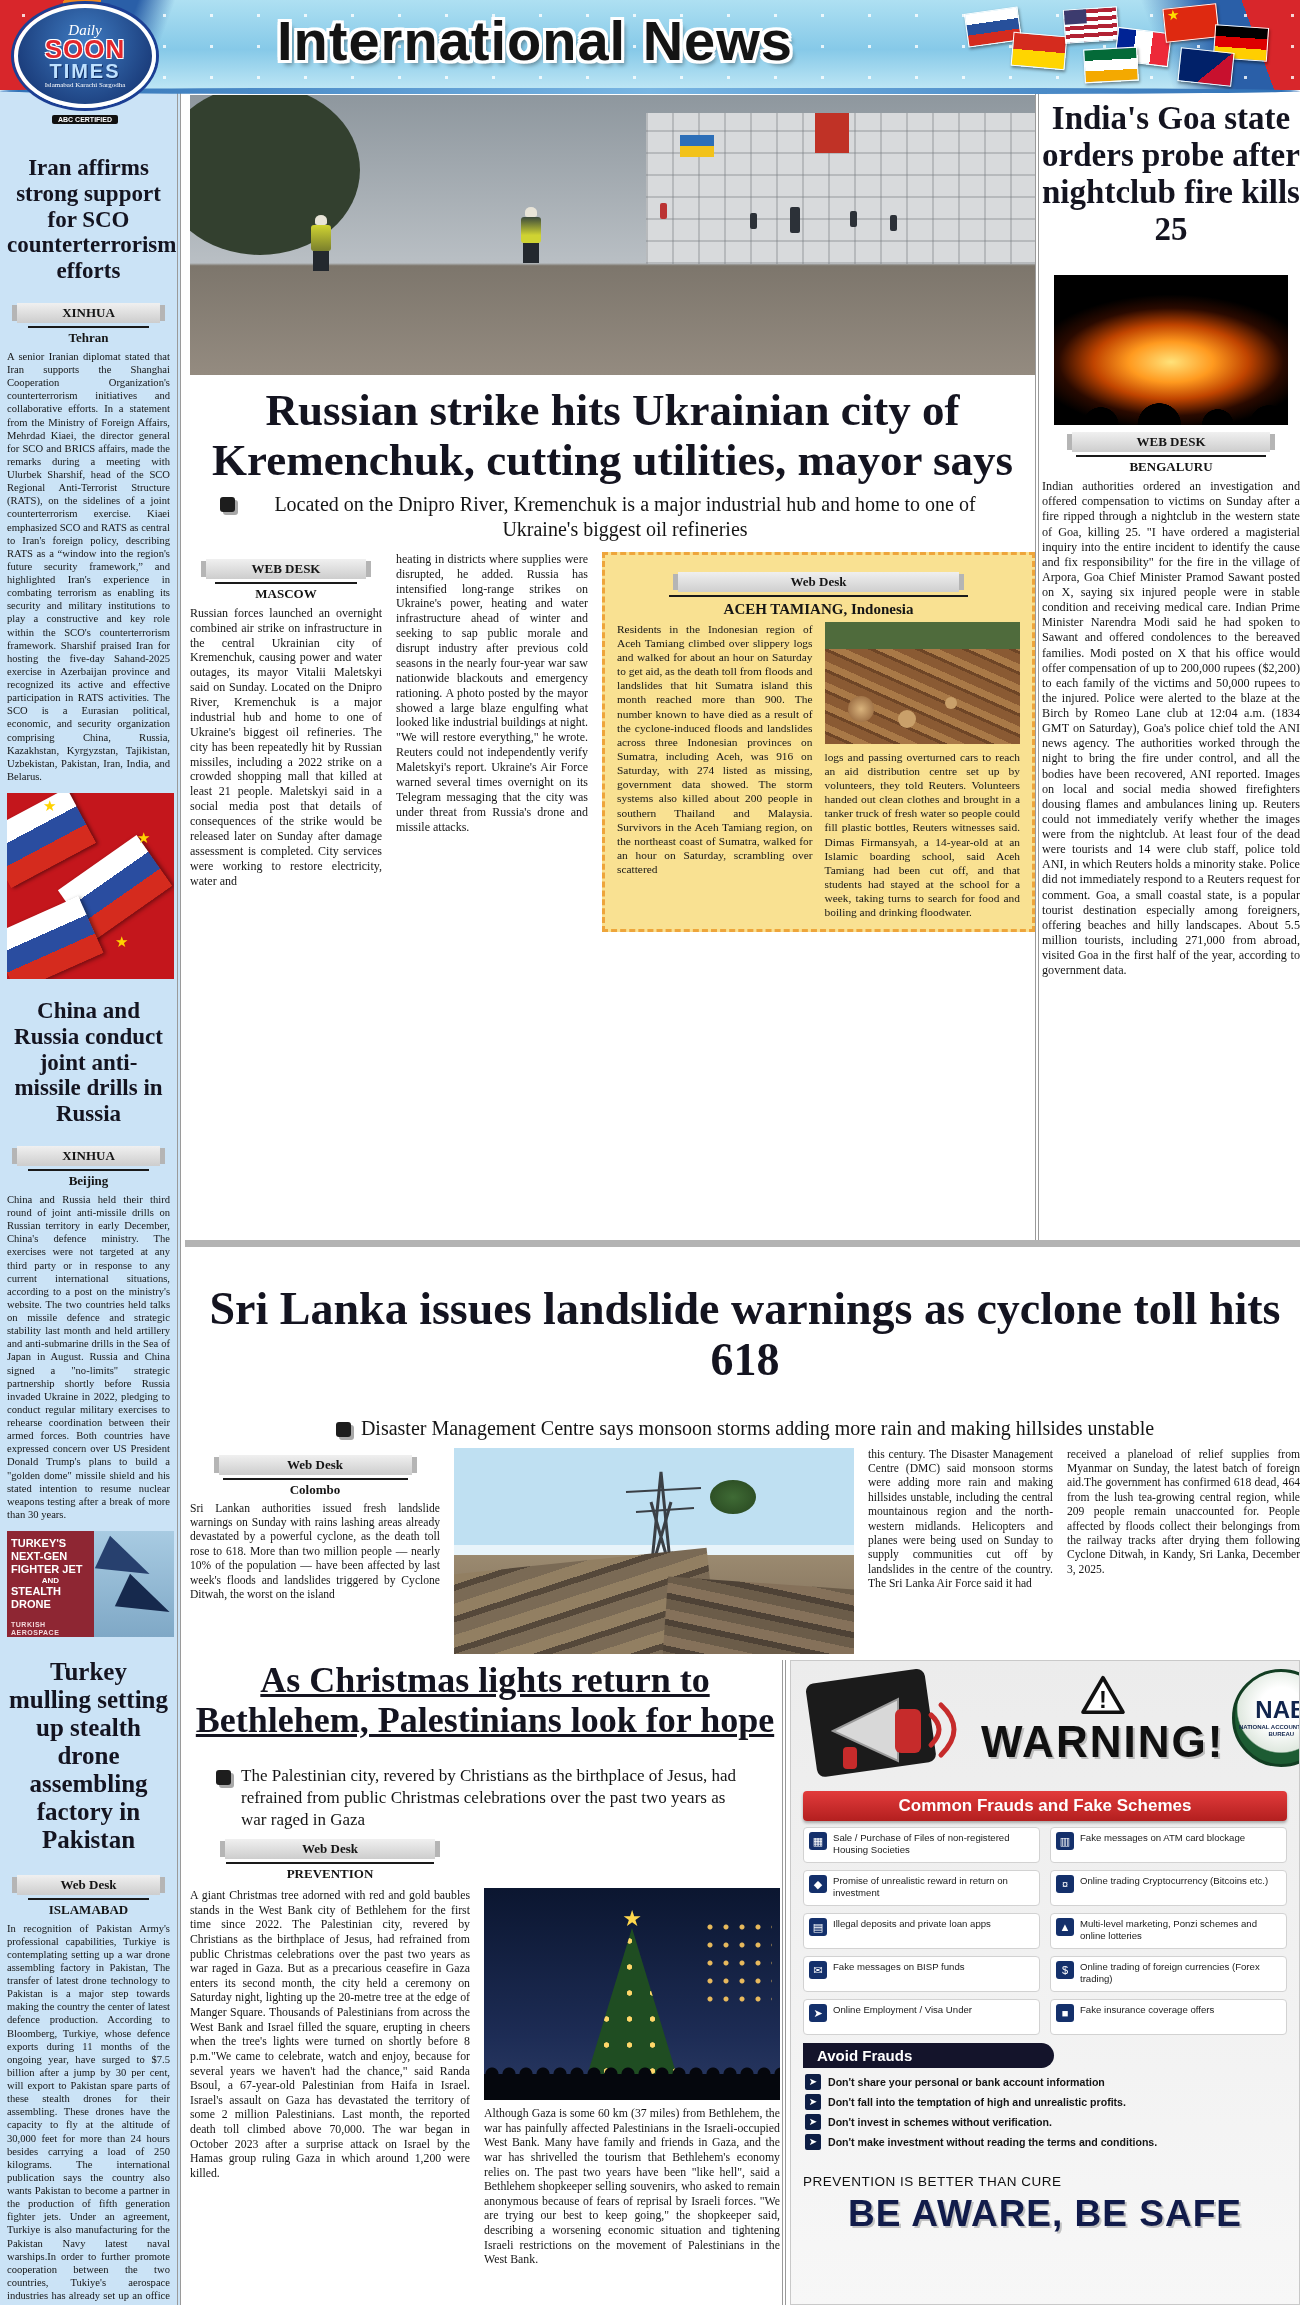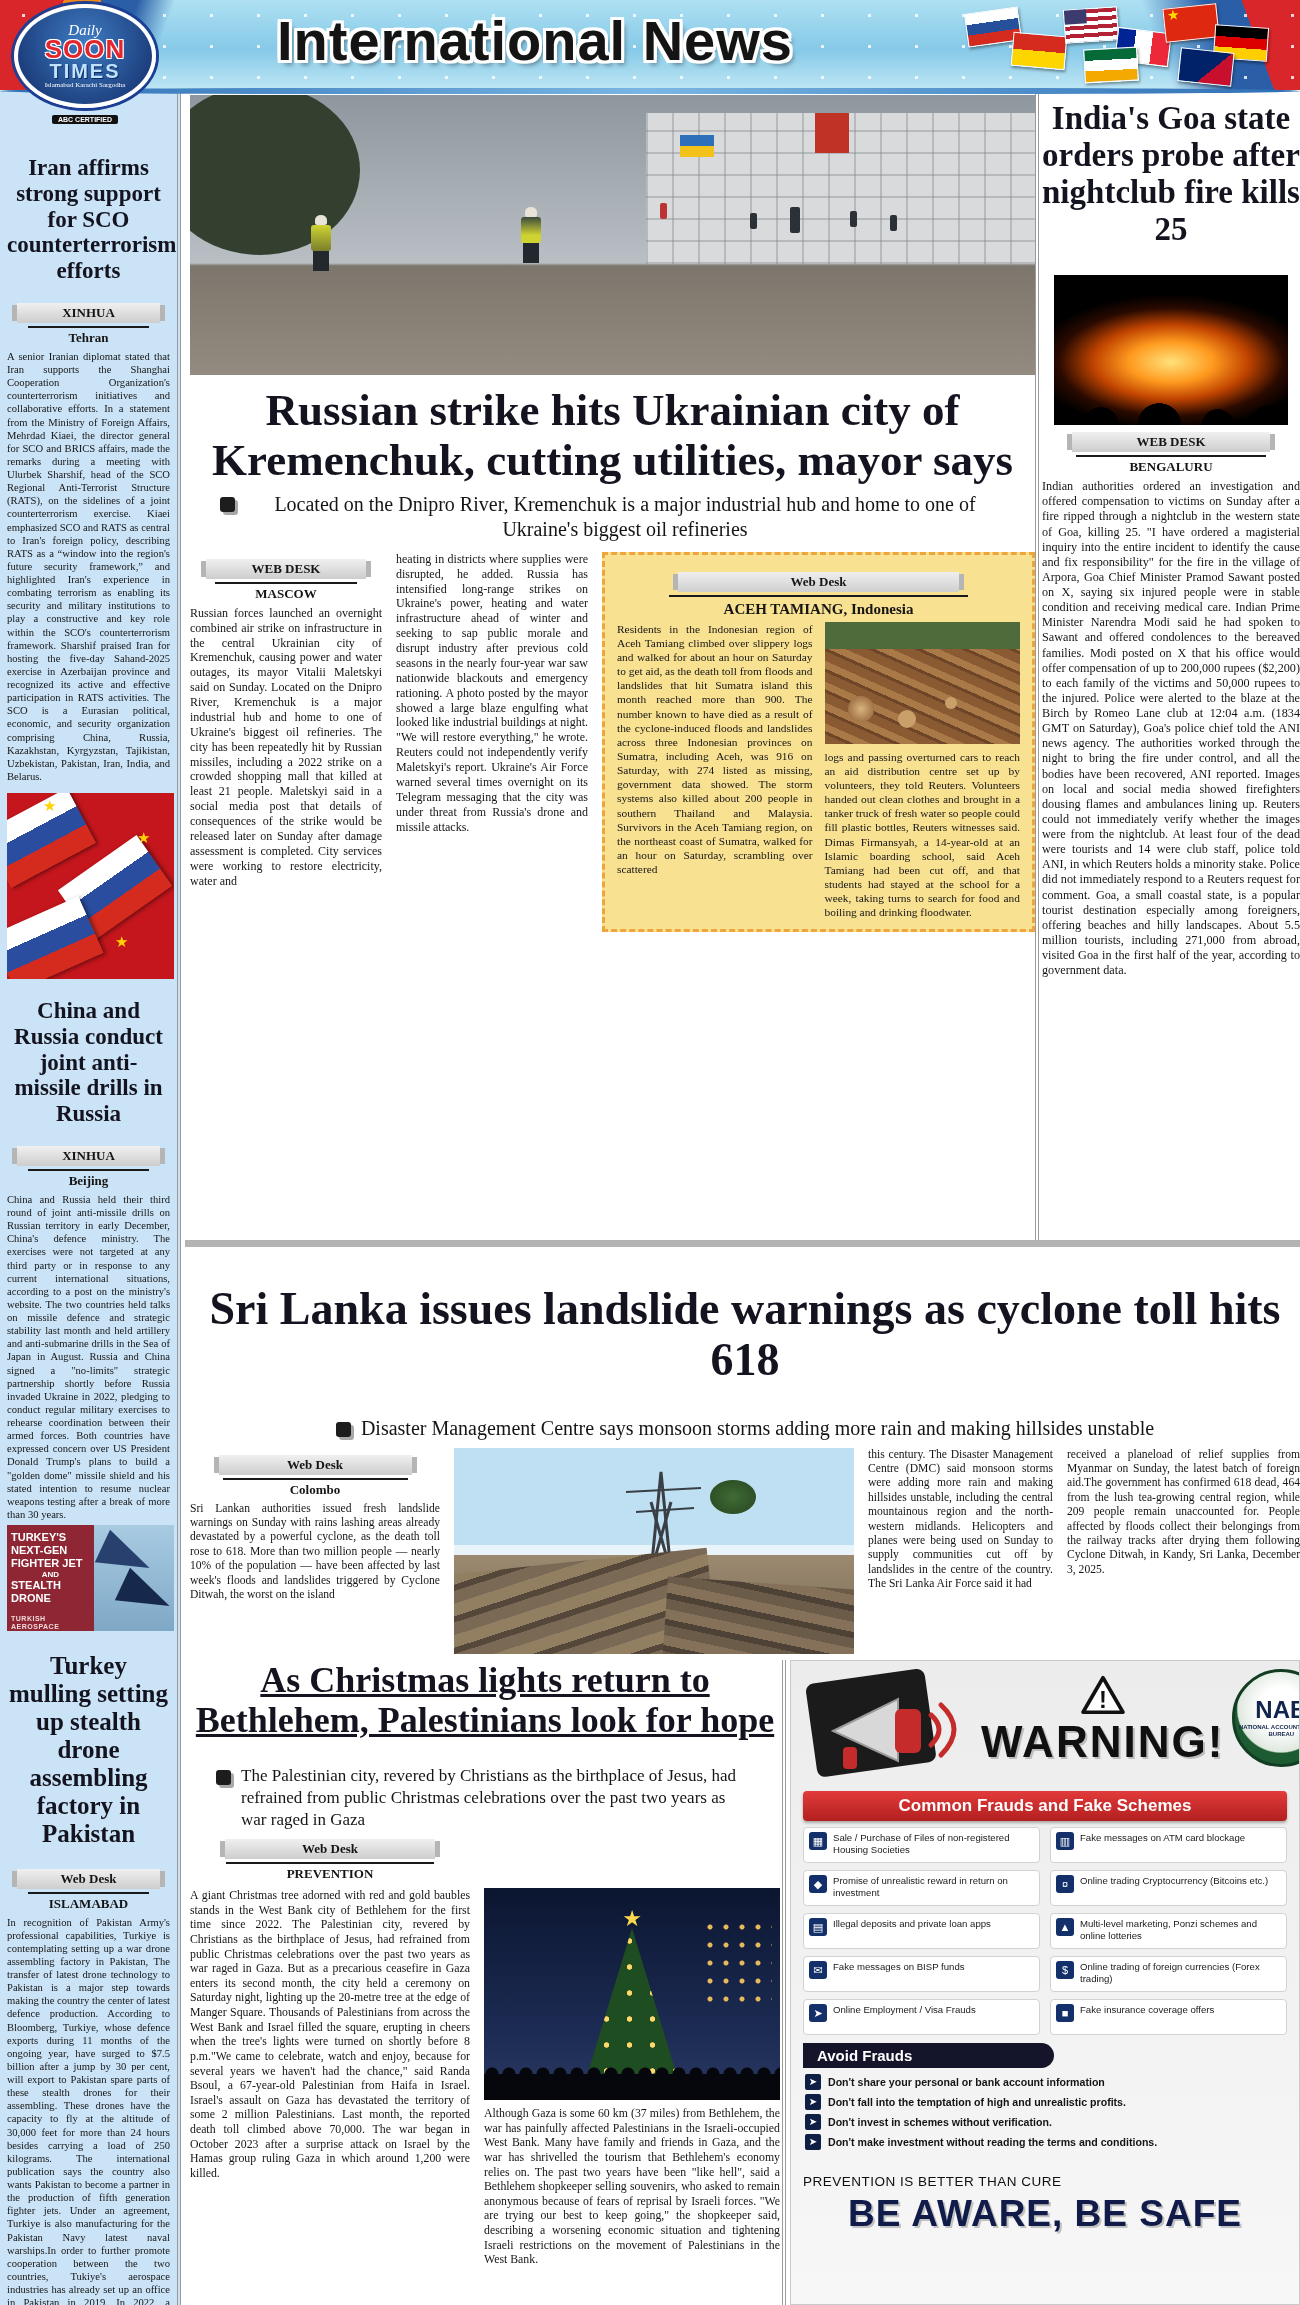"TURKEY'S NEXT-GEN FIGHTER JET" .turkey-promo { margin: 4px 0 -> 10px 0 }
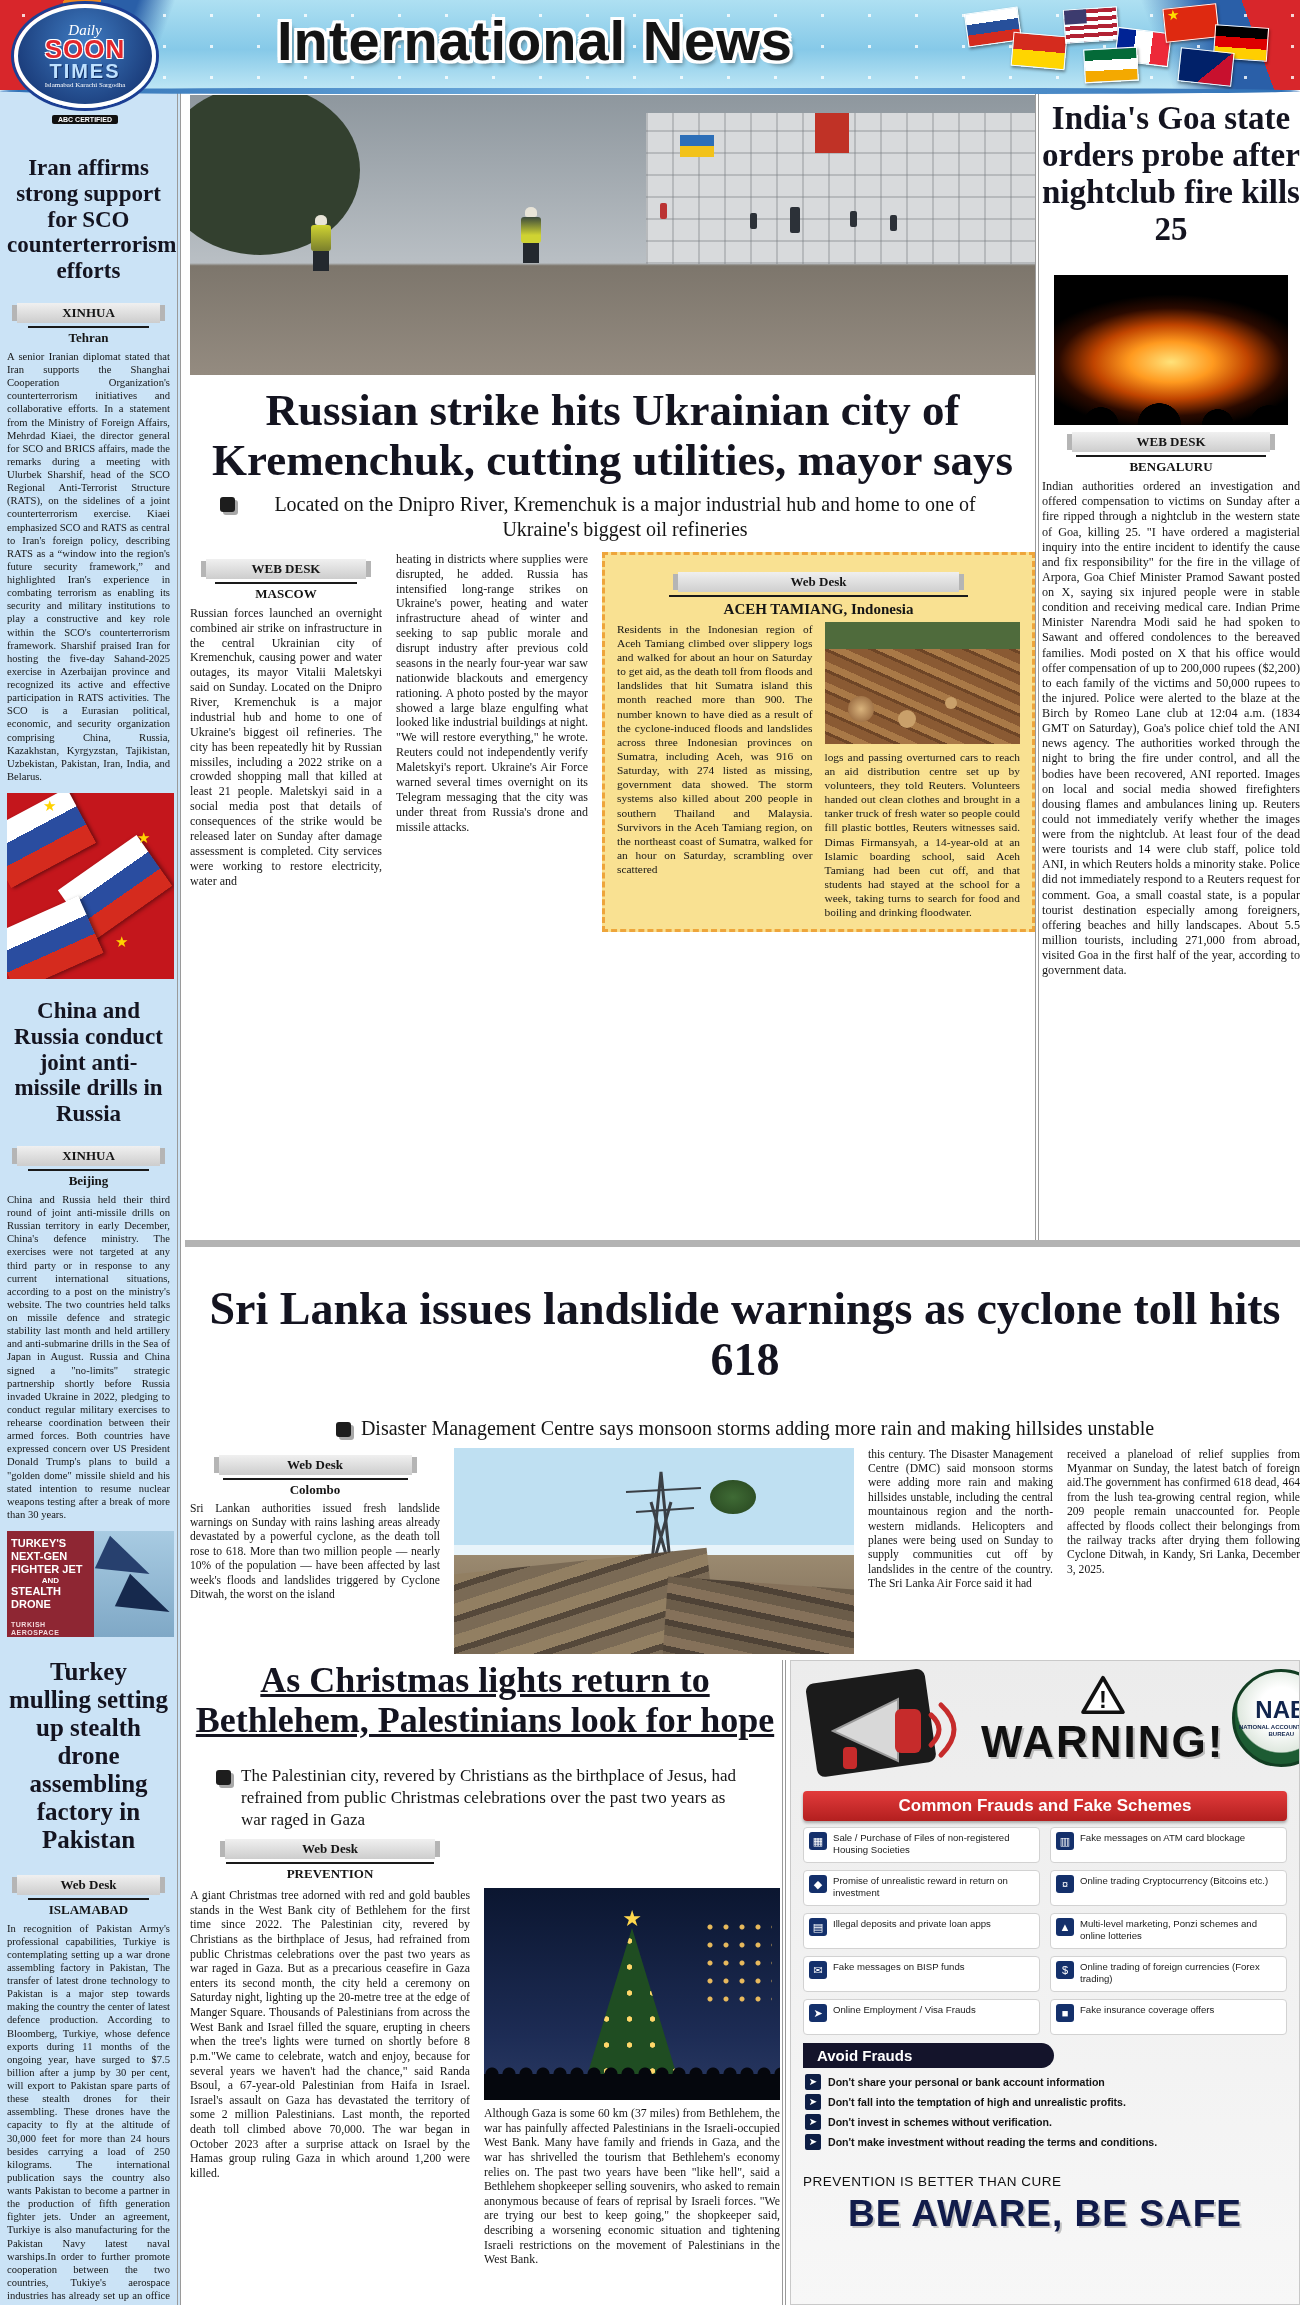"Online Employment / Visa Frauds" span.fi-txt { text: Frauds -> Under }
